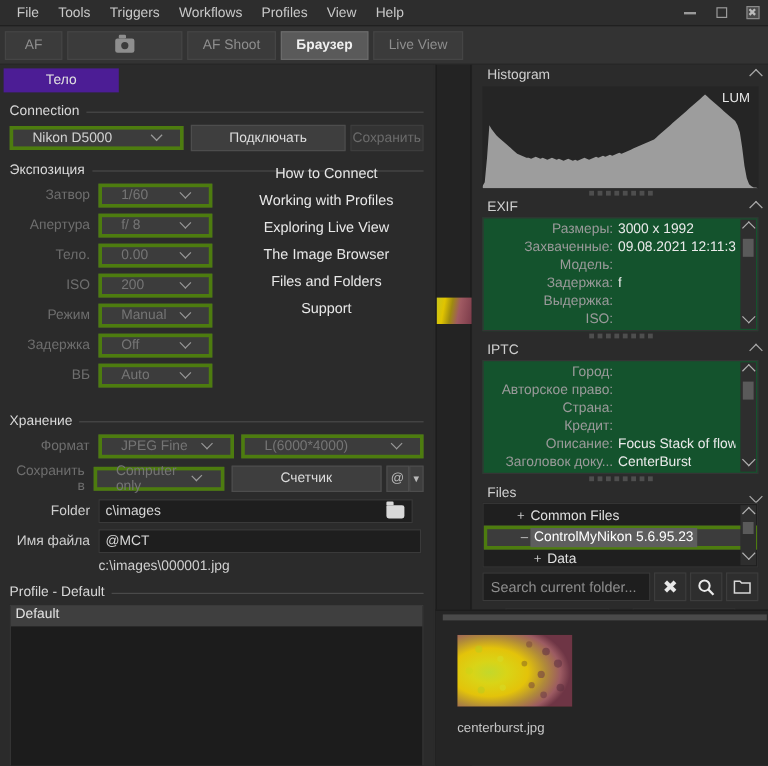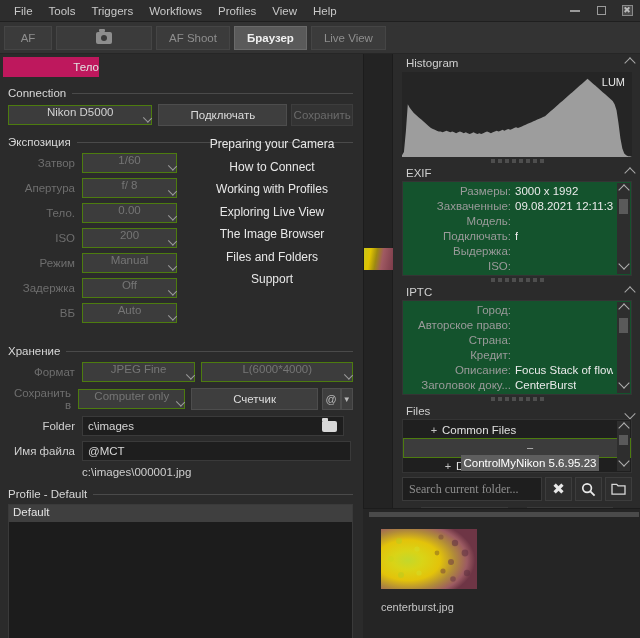"Тело" .tab { background: #be185d -> #4c1d95; text-align: right -> center }
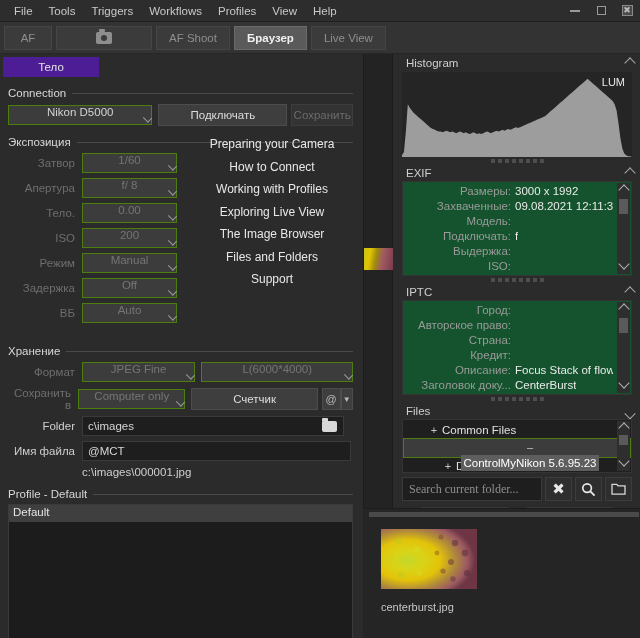"Nikon D5000" .sel { border: 1px solid #4d7c0f -> 3px solid #4d7c0f; flex-direction: column -> none; padding: 0 0 -> 0 16px }
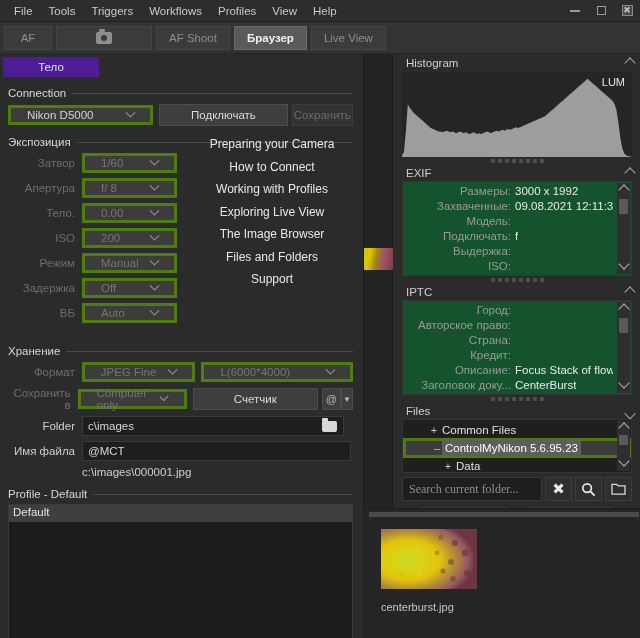"Preparing your Camera" div.helplink { html: <div>Preparing your Camera</div> -> none }
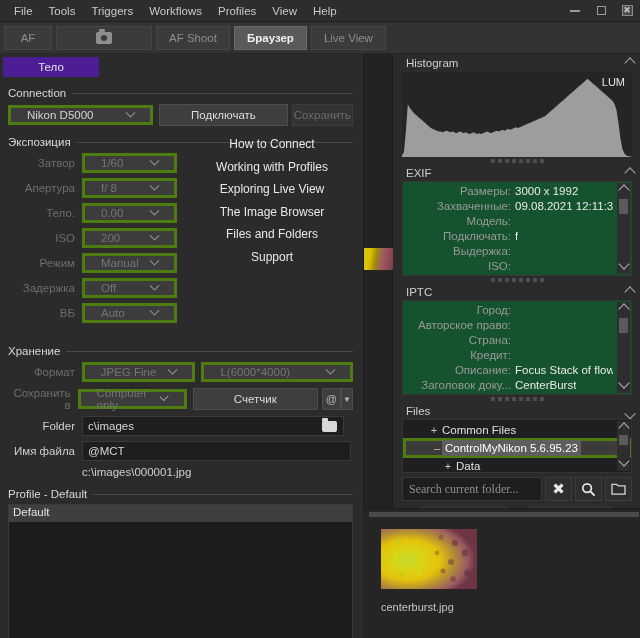"Подключать:" span.k { text: Подключать -> Задержка }
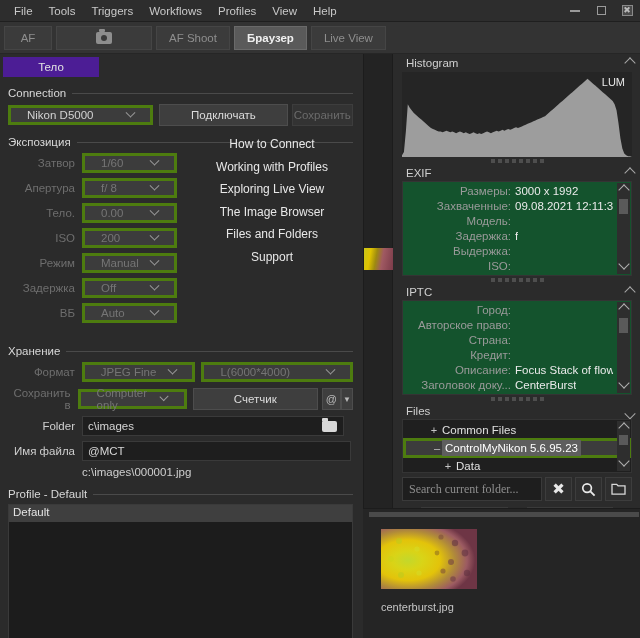"Search current folder..." .searchrow { font-family: Liberation Serif, serif -> none }
